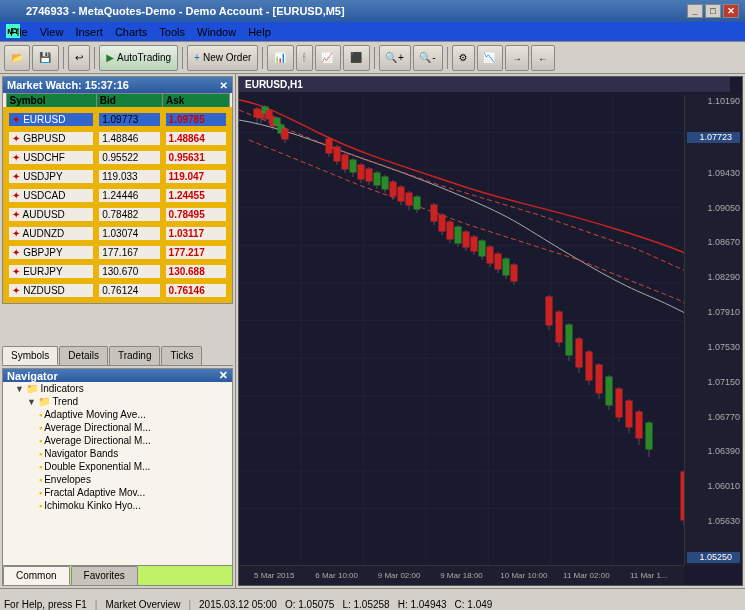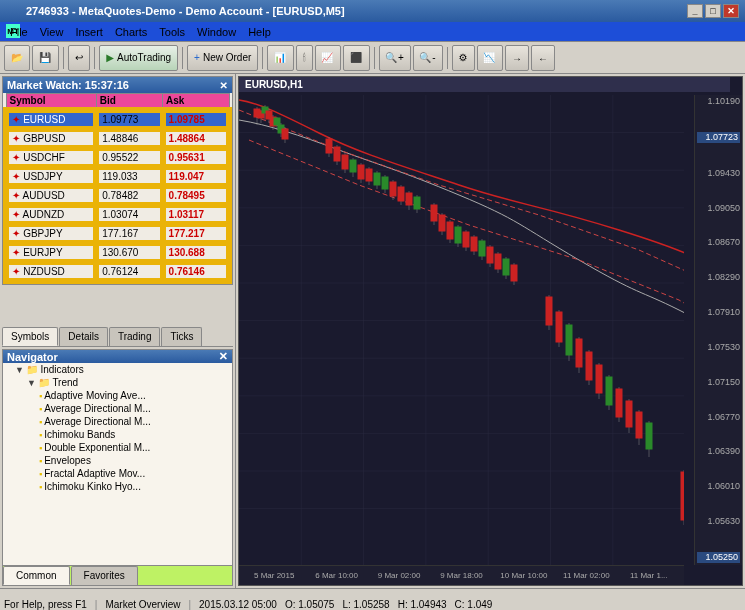"Symbol" .mw-table th { background: #ec4899 -> #15803d }
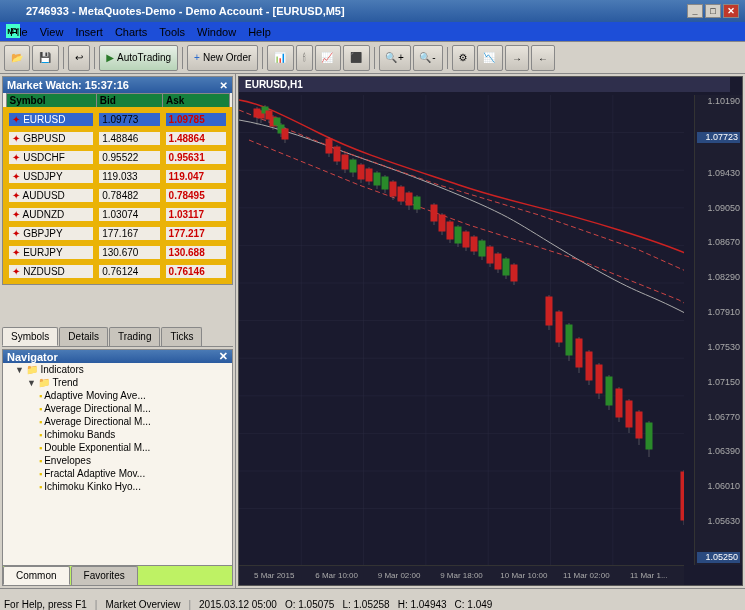"1.10190" .price-axis { width: 48px -> 58px }
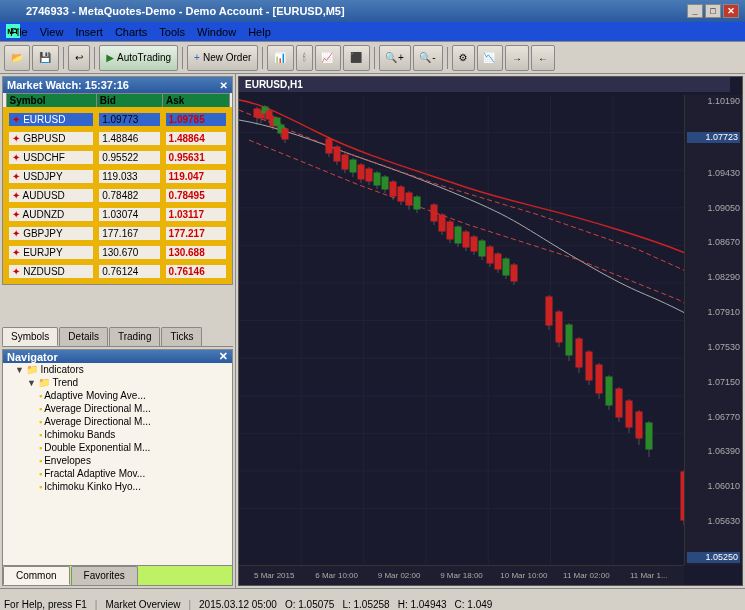"1.07723" .price-label.highlight { padding: 1px 2px -> 1px 8px }
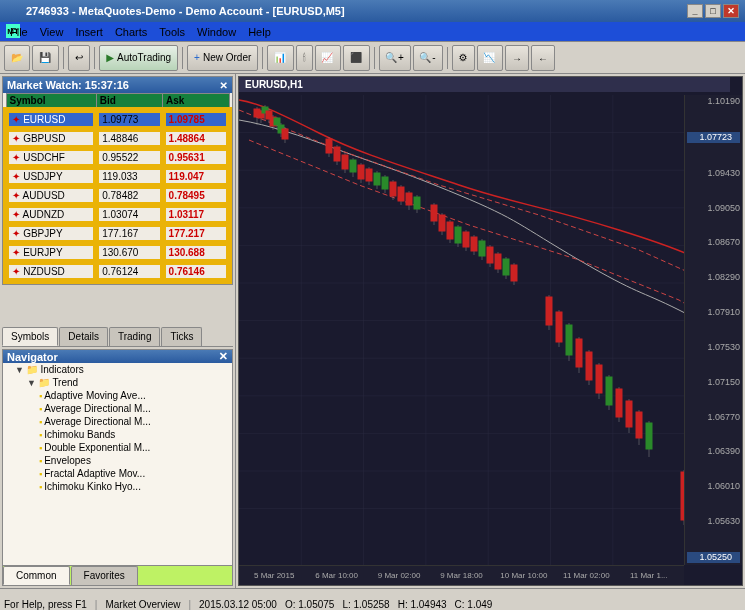"✦ USDCAD" tr { html: none -> <tr> <td><span>✦</span> USDCAD</td> <td>1.24446</td> <td>1.24455</td> </tr> }
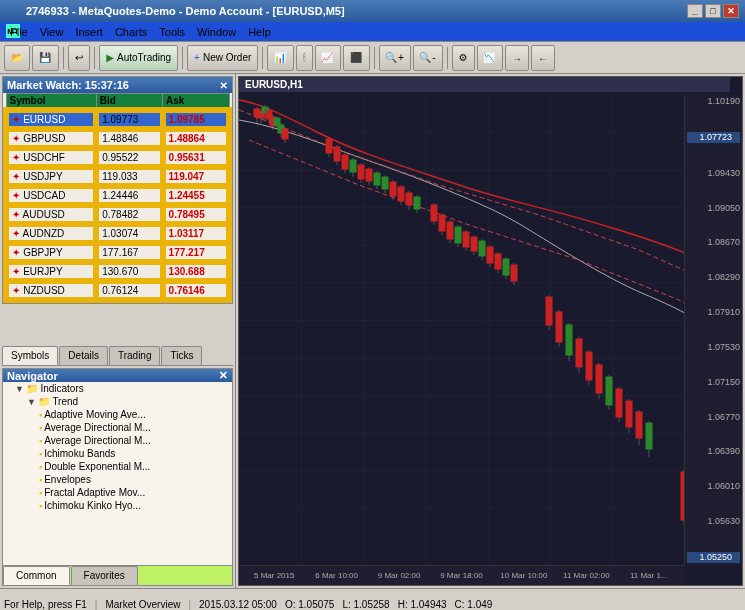"Ichimoku Bands" span { text: Ichimoku -> Navigator }
